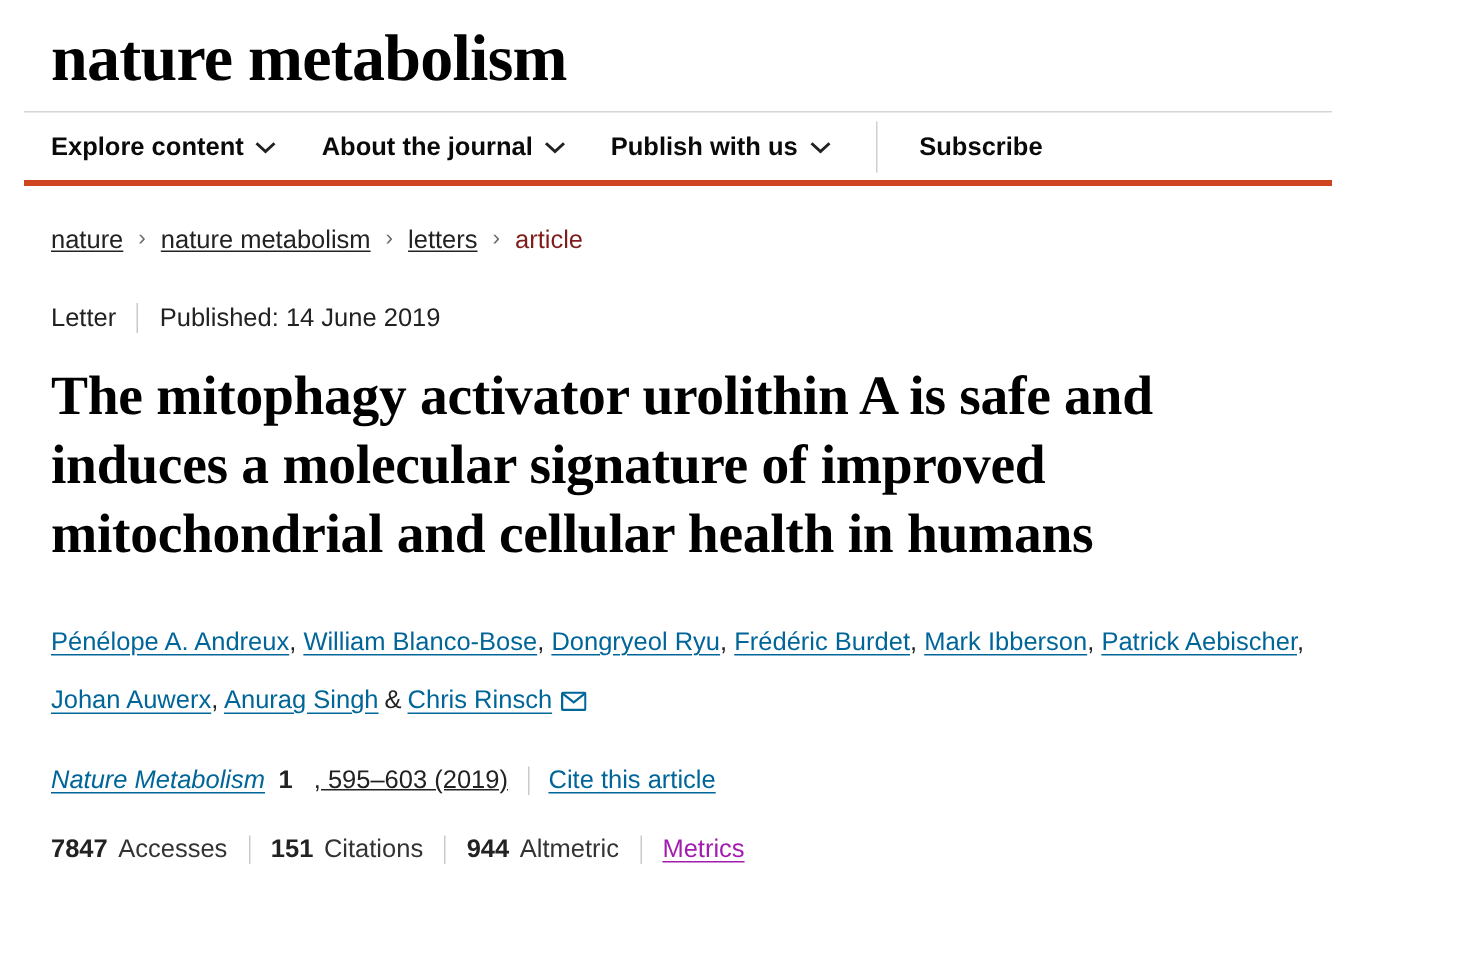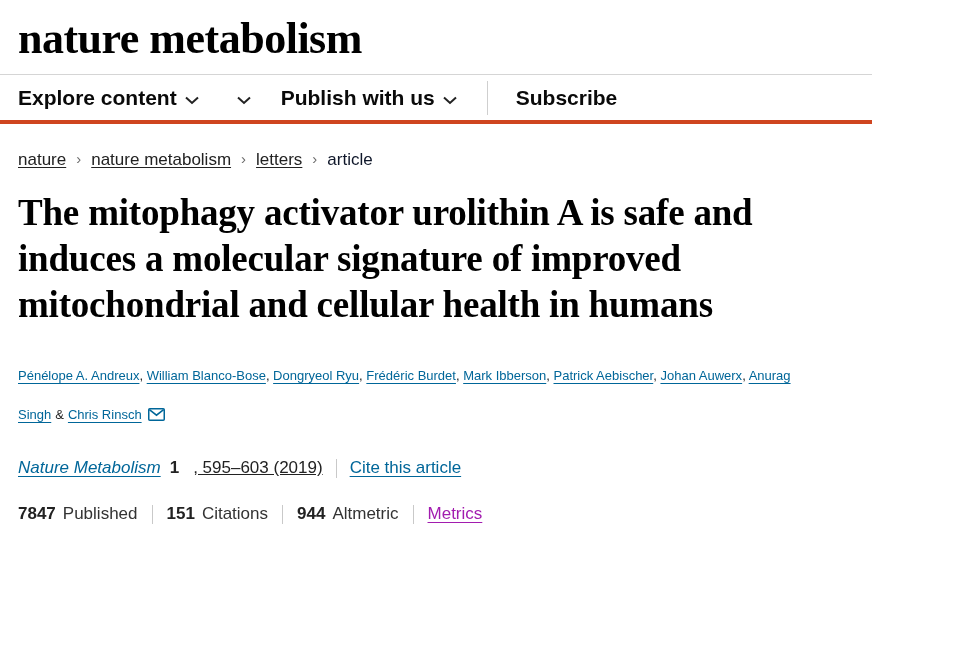"nature metabolism" .page { padding-left: none -> 16px }
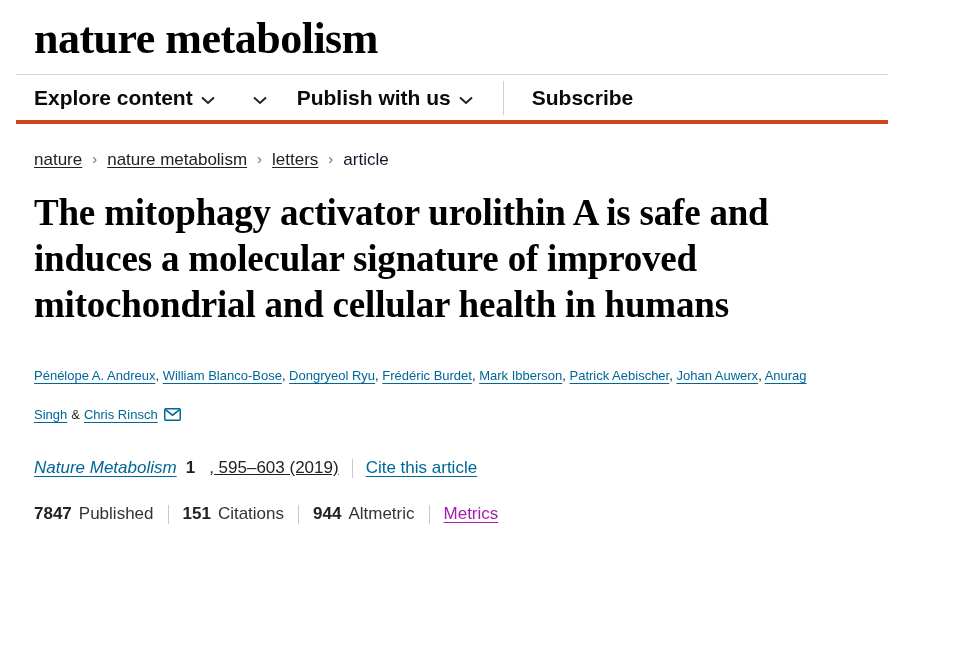"Explore content" .nav-item { font-size: 21px -> 17px }
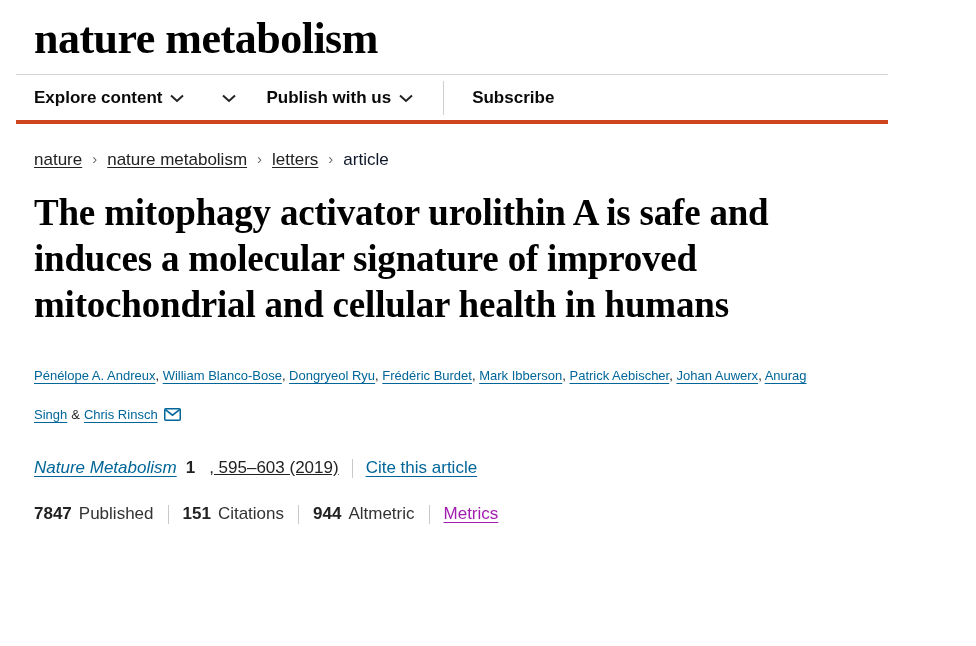"About the journal" span { html: none -> <span>About the journal</span> }
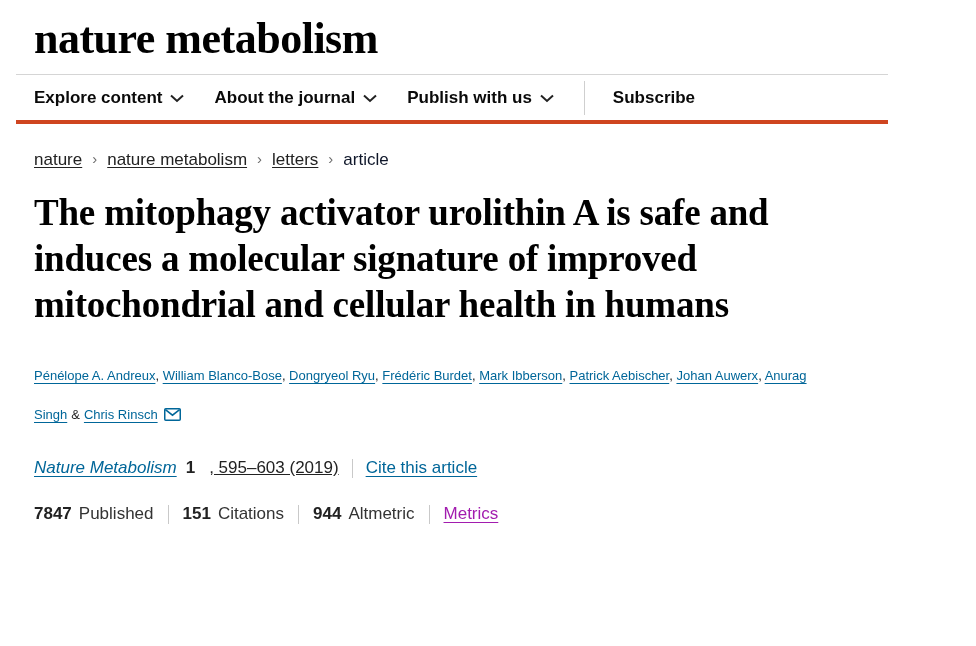"article" .breadcrumb .current { color: #0f172a -> #7f1d1d }
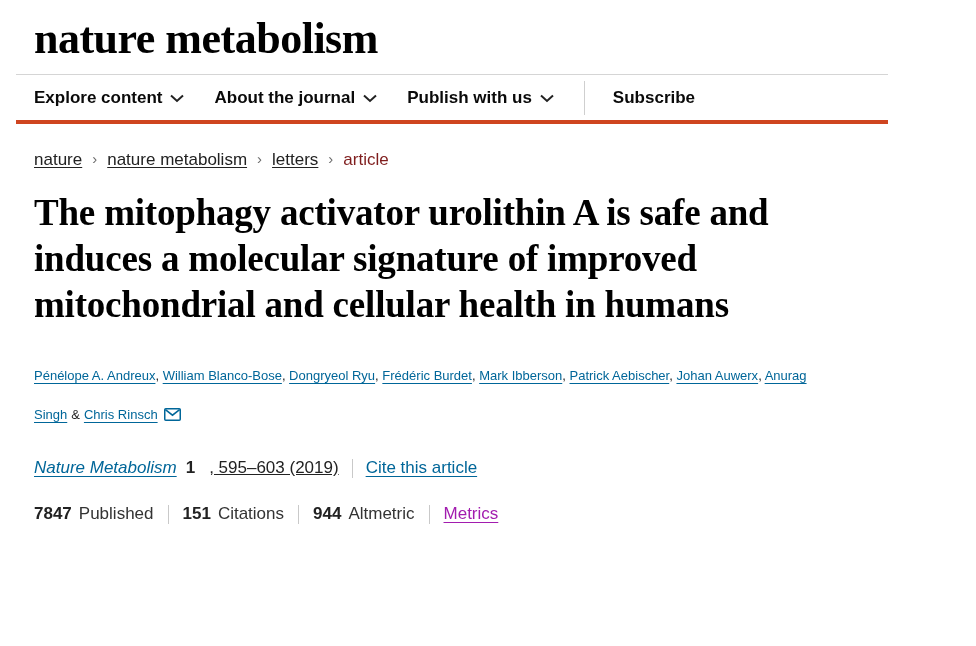"Letter" div.article-meta { html: none -> <div> <span>Letter</span> <span></span> <span>Published: 14 June 2019</span> </div> }
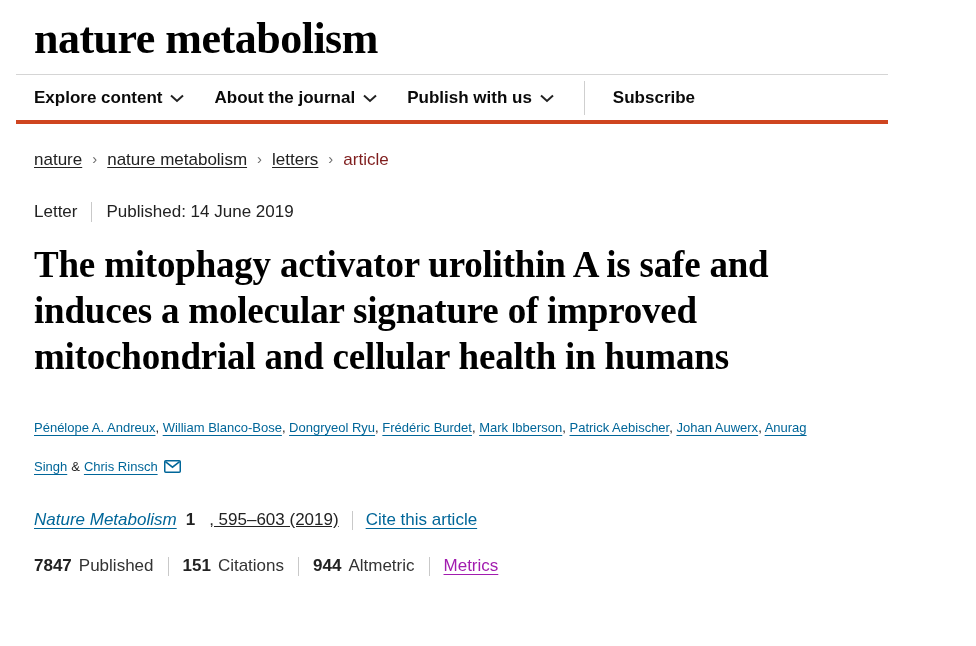"Pénélope A. Andreux, William" .authors { font-size: 13px -> 17px }
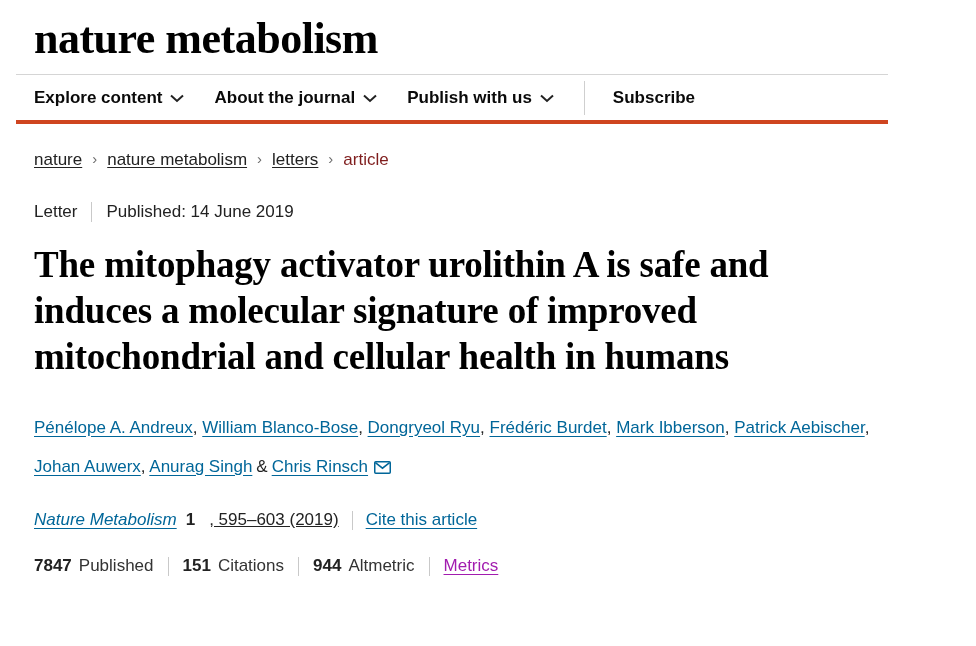"Published" span.lbl { text: Published -> Accesses }
